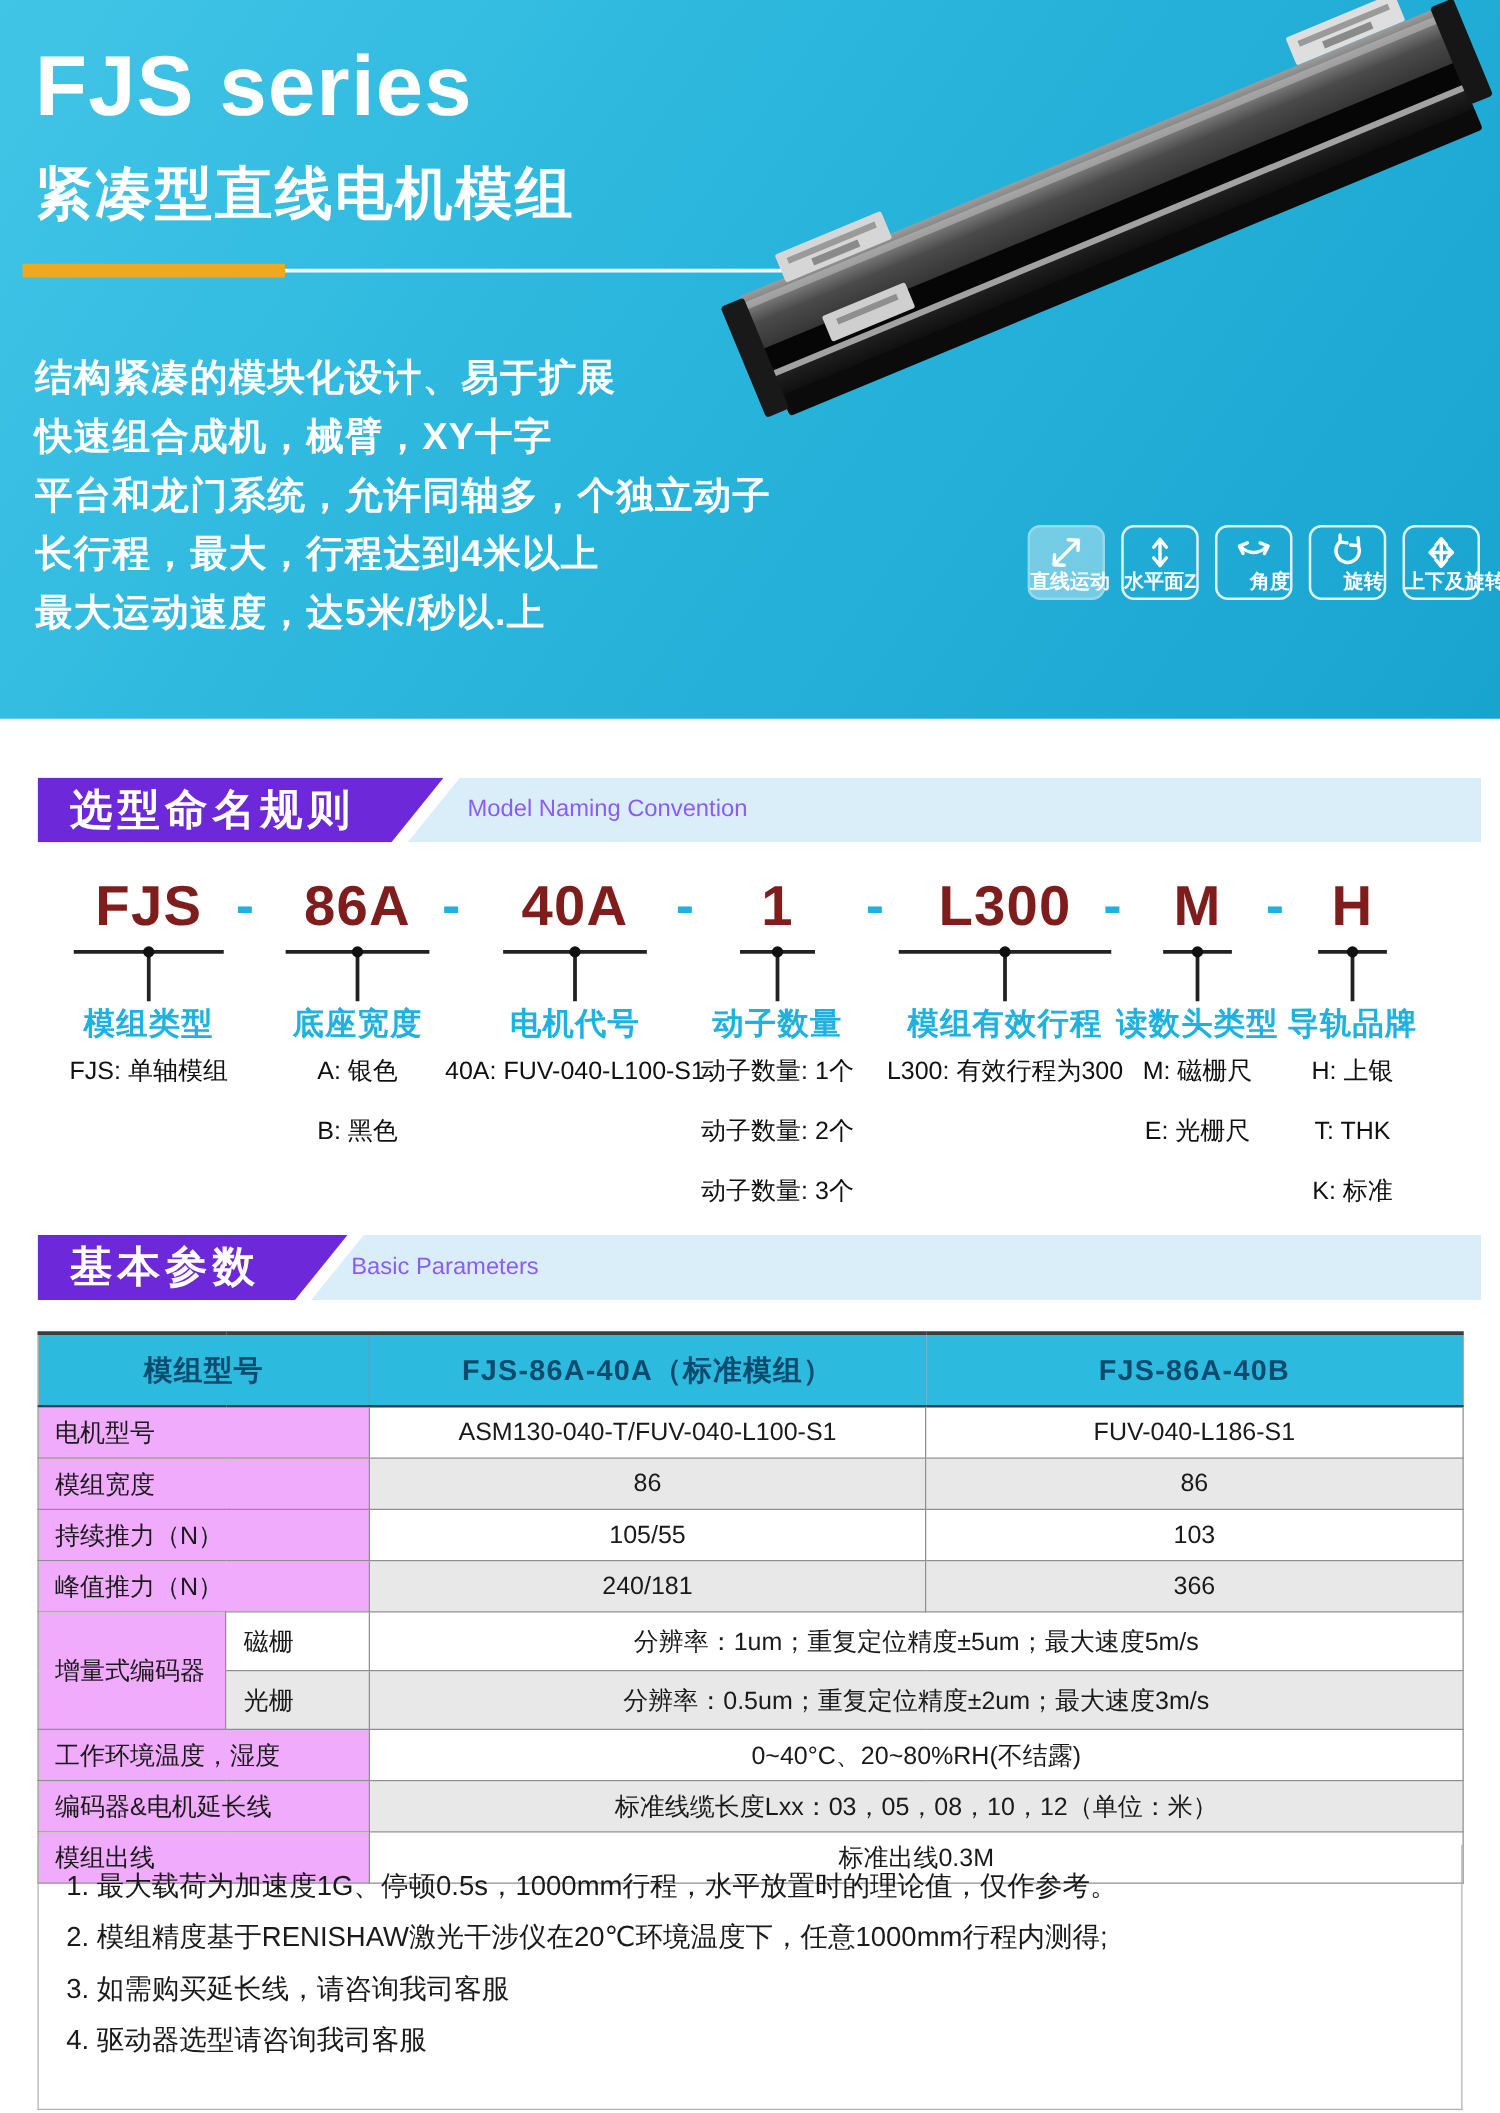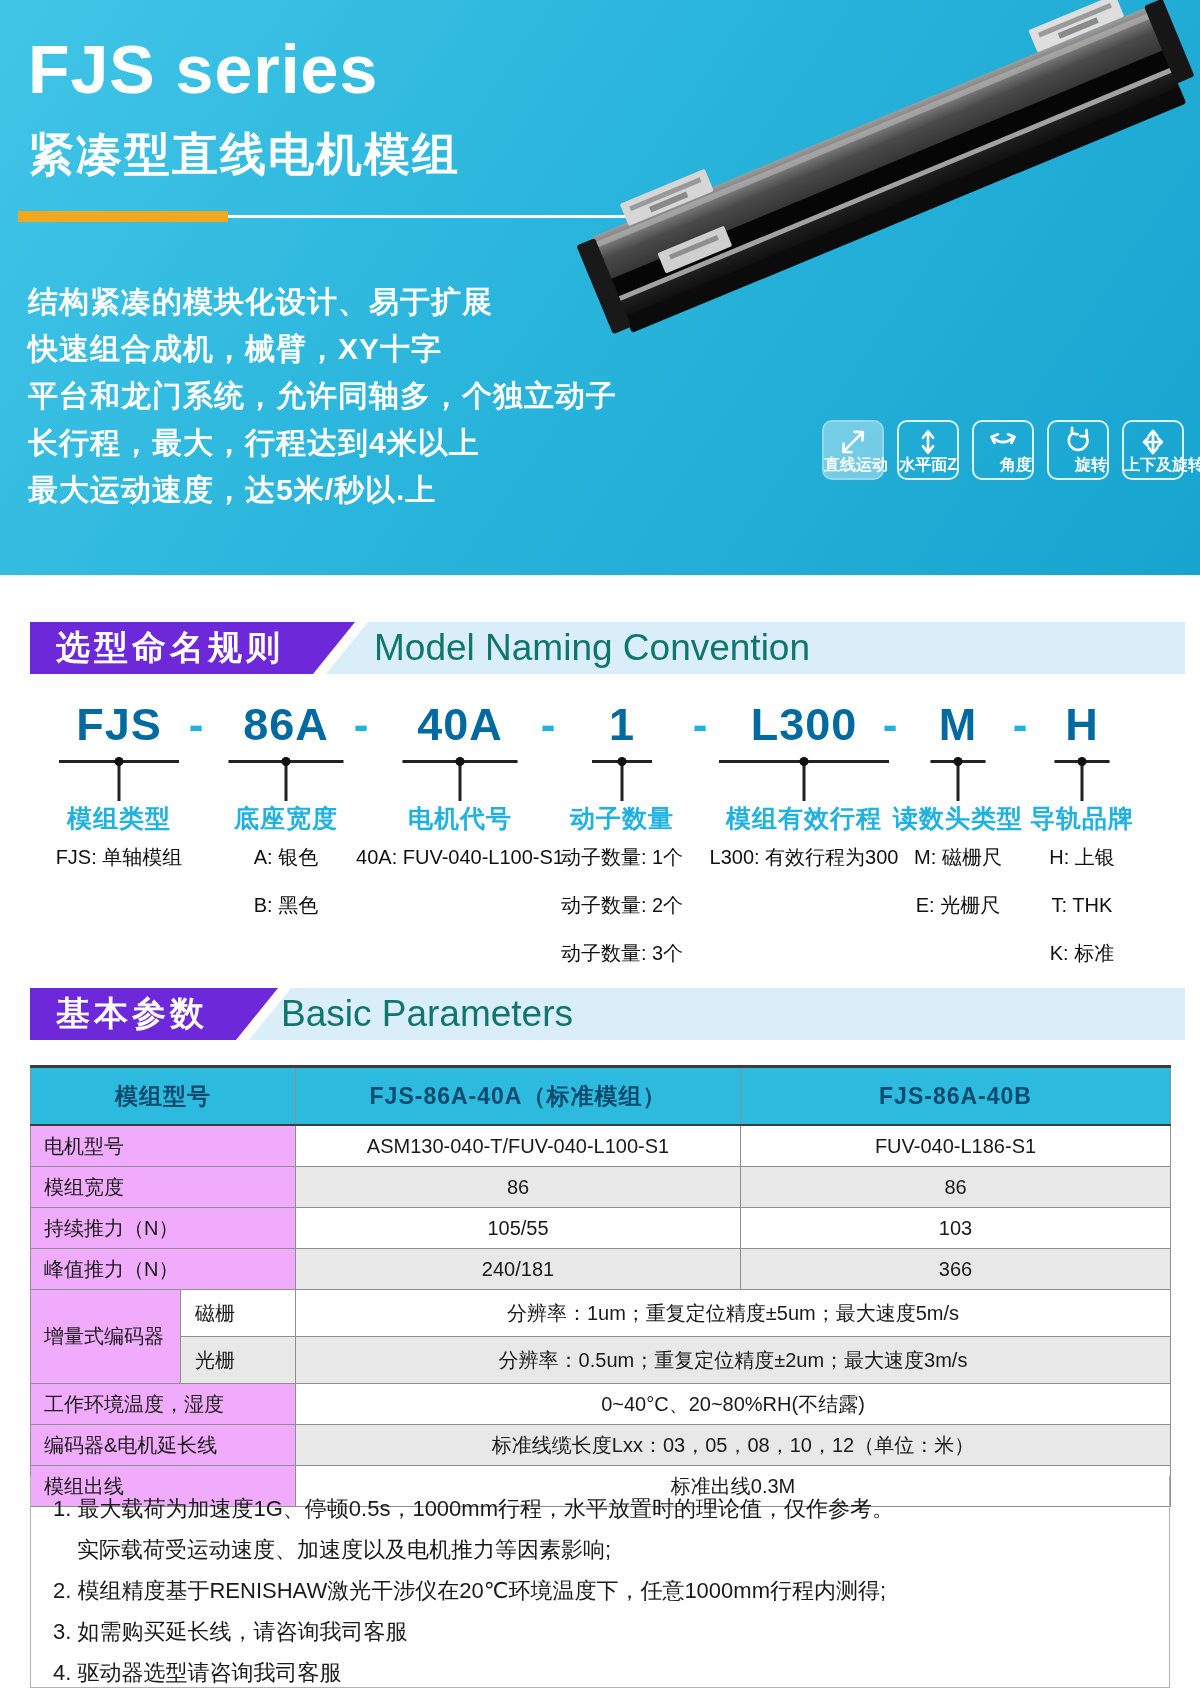"Model Naming Convention" .sec .banner span { color: #0f766e -> #8b5cf6; font-size: 37px -> 19px }
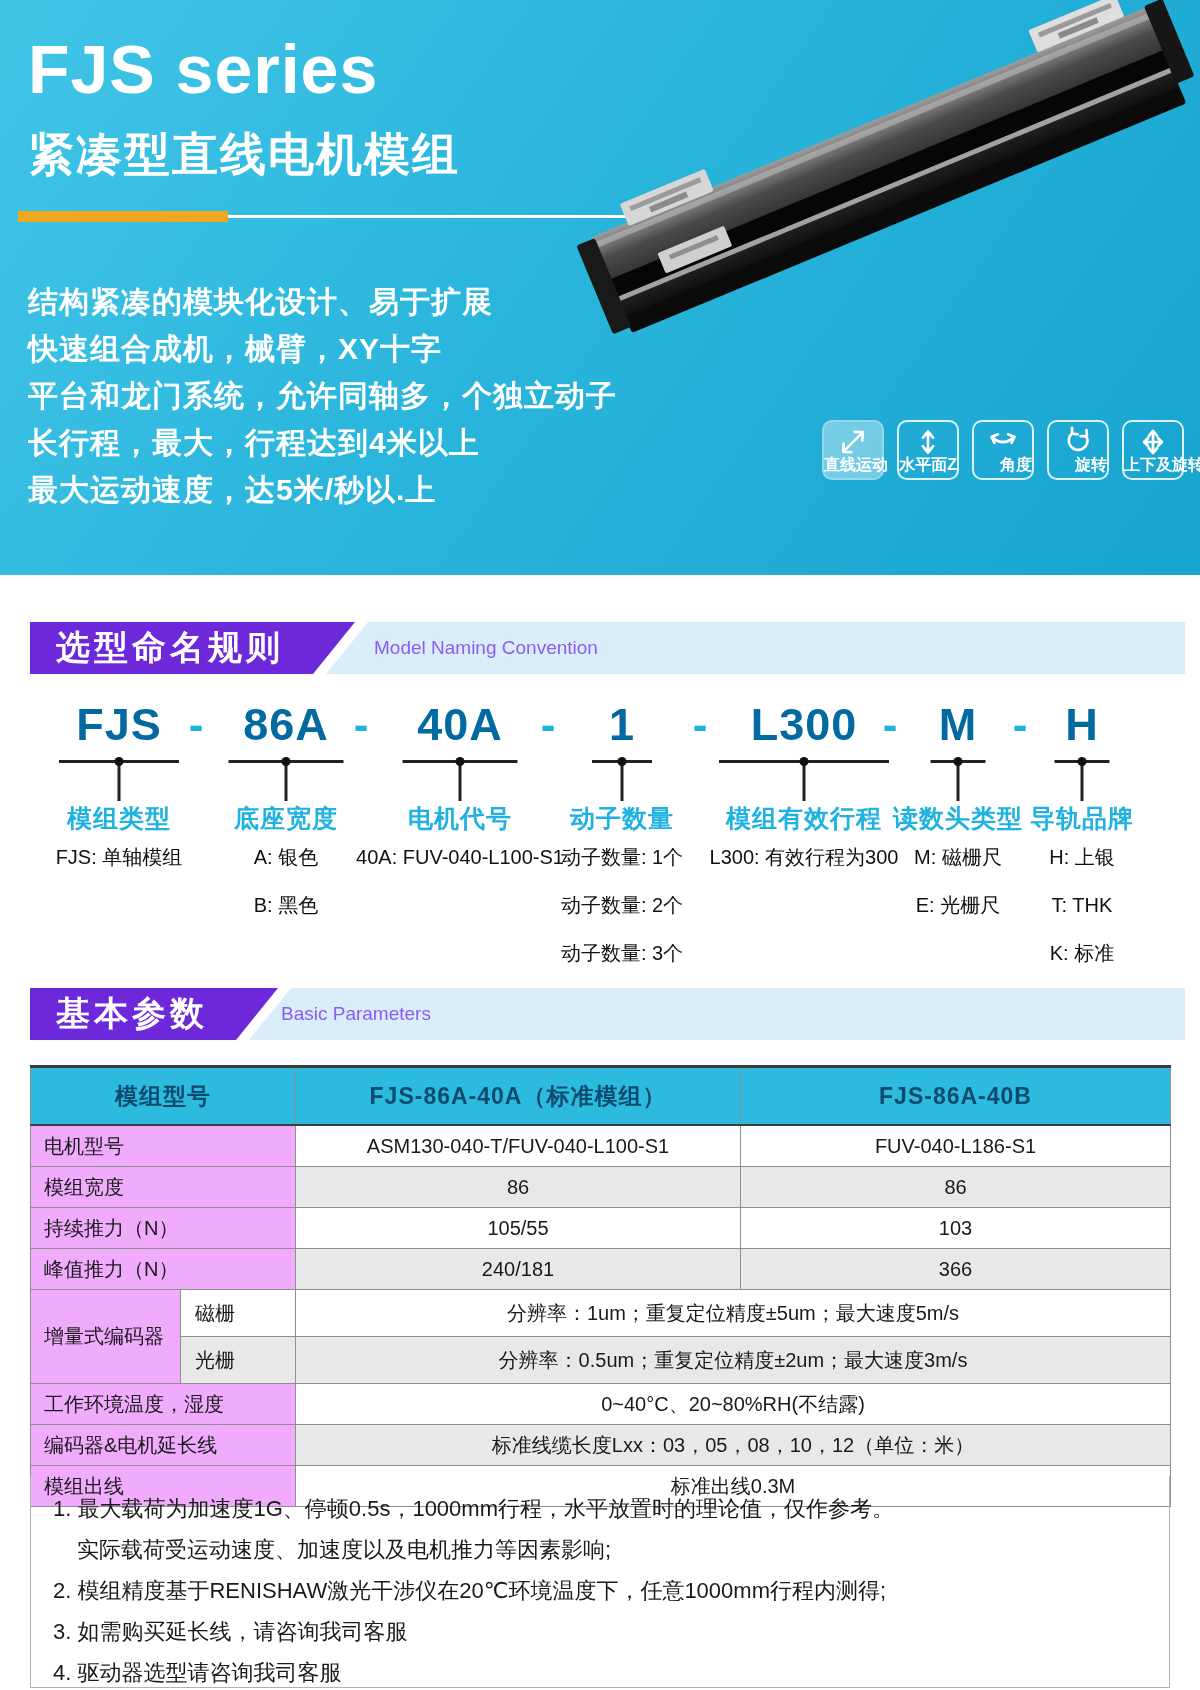"FJS" .ncode { color: #0369a1 -> #7f1d1d }
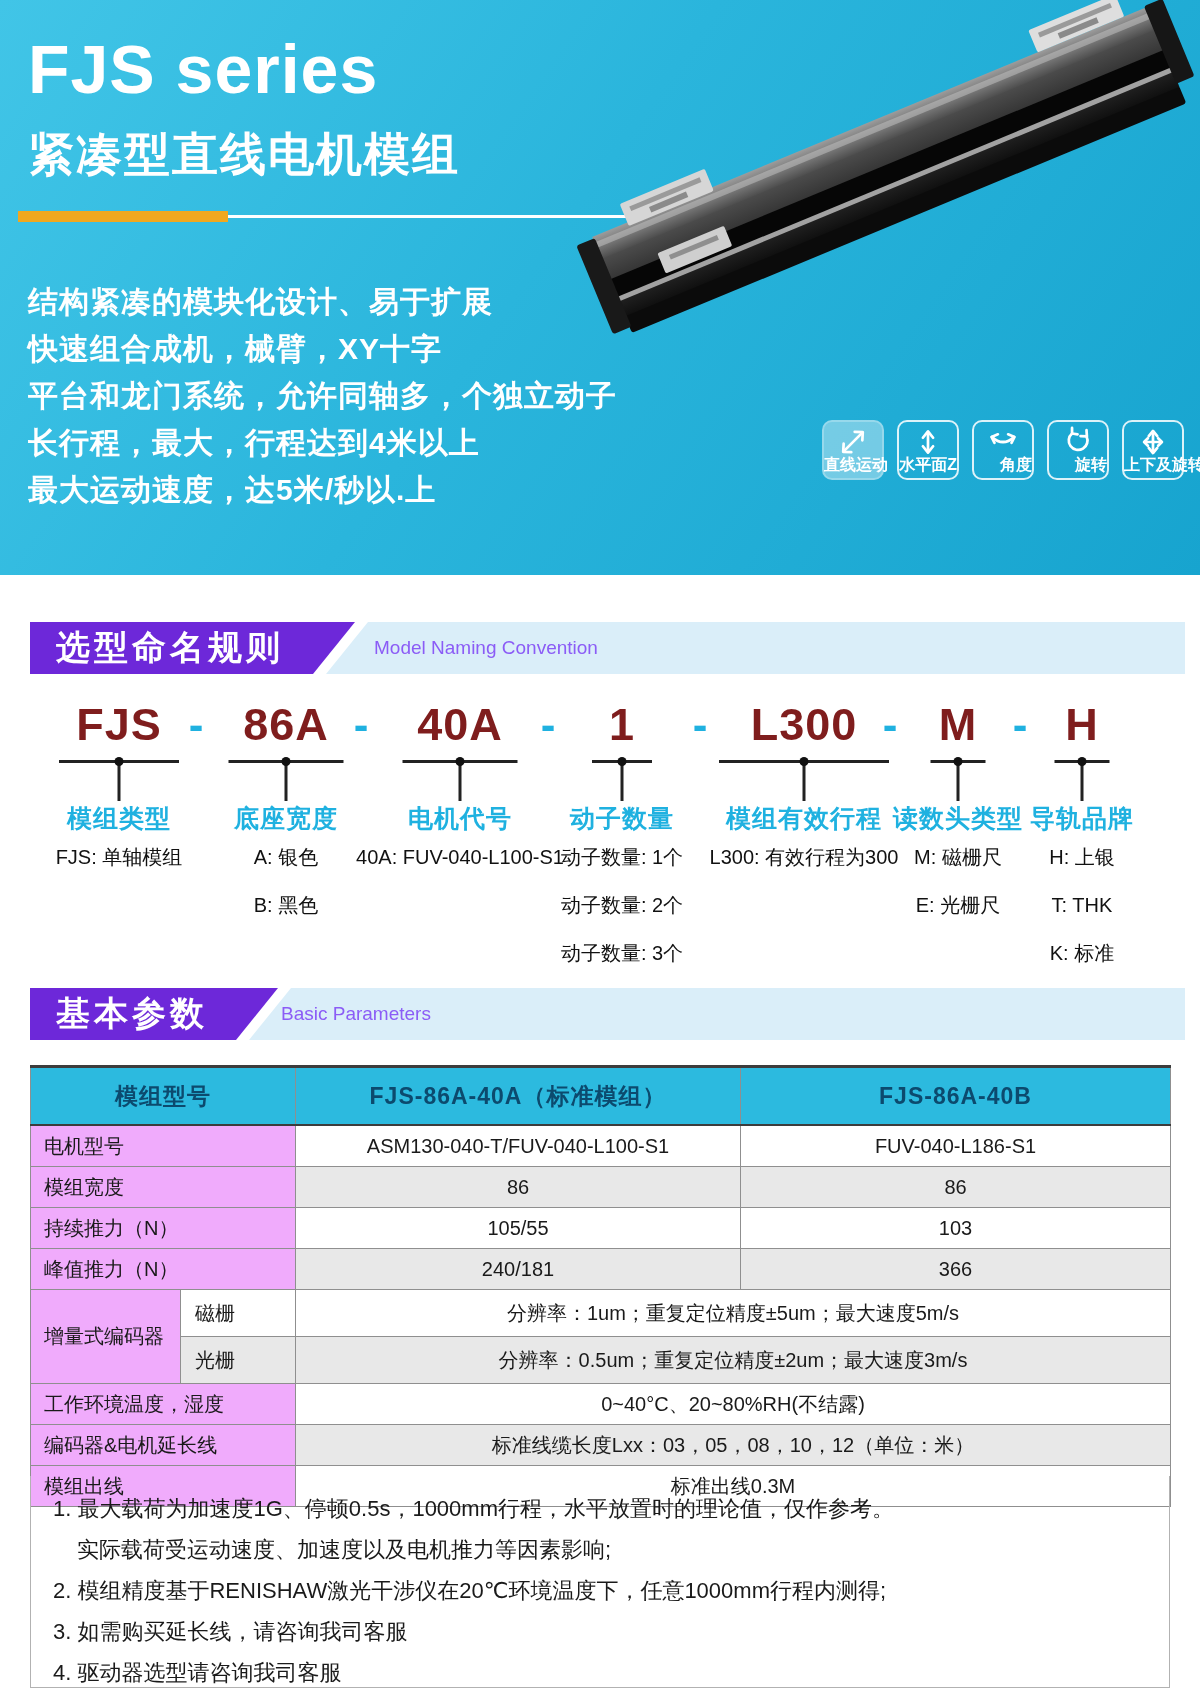"实际载荷受运动速度、加速度以及电机推力等因素影响;" div.note-line { html: <div>实际载荷受运动速度、加速度以及电机推力等因素影响;</div> -> none }
